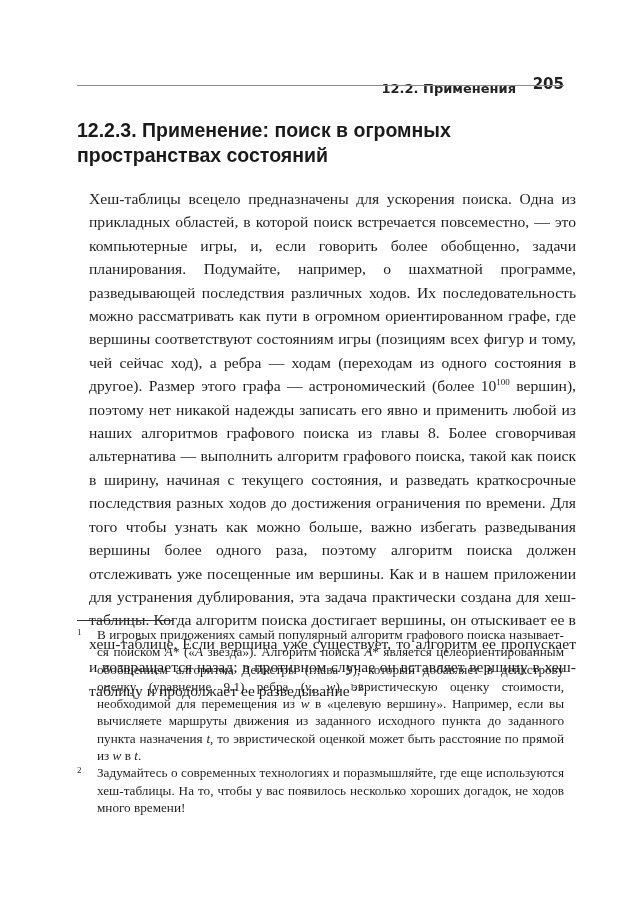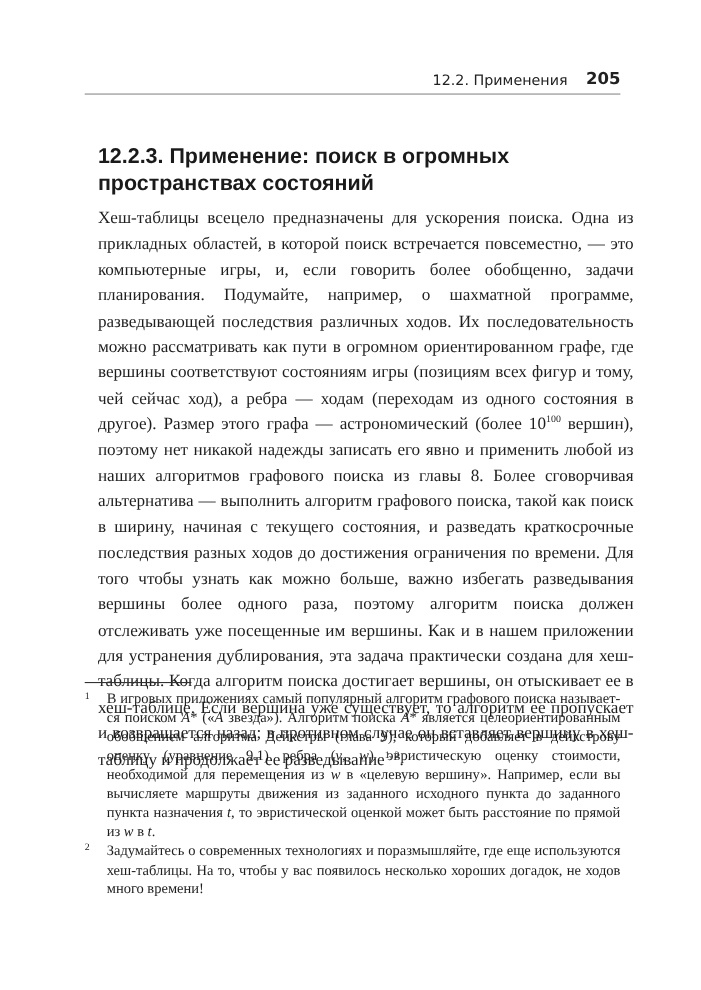"12.2. Применения" .running-head .section { font-weight: none -> bold; top: 4px -> 19px }
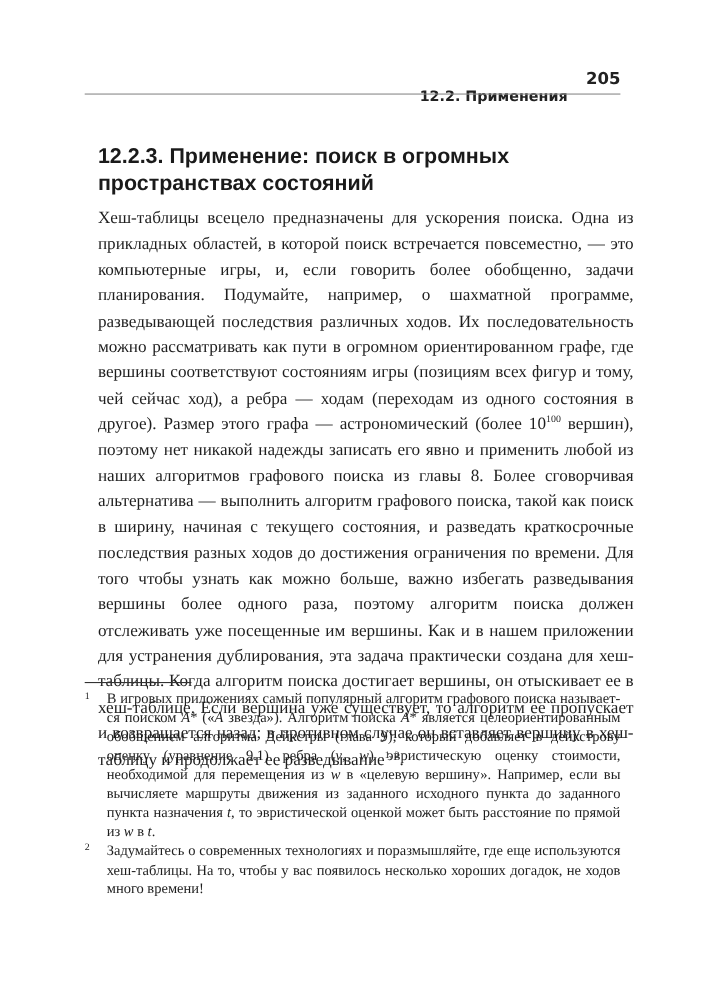"205" .running-head .pageno { top: 0 -> 13px }
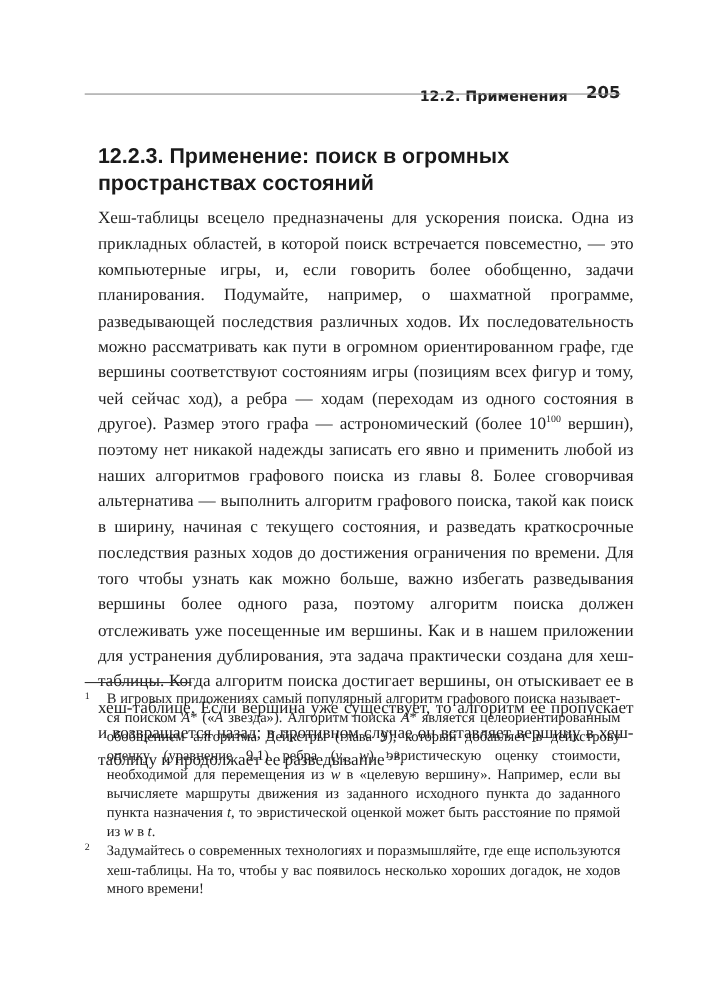"12.2.3. Применение: поиск в огромных" .heading { margin: 12px -> 0 }
